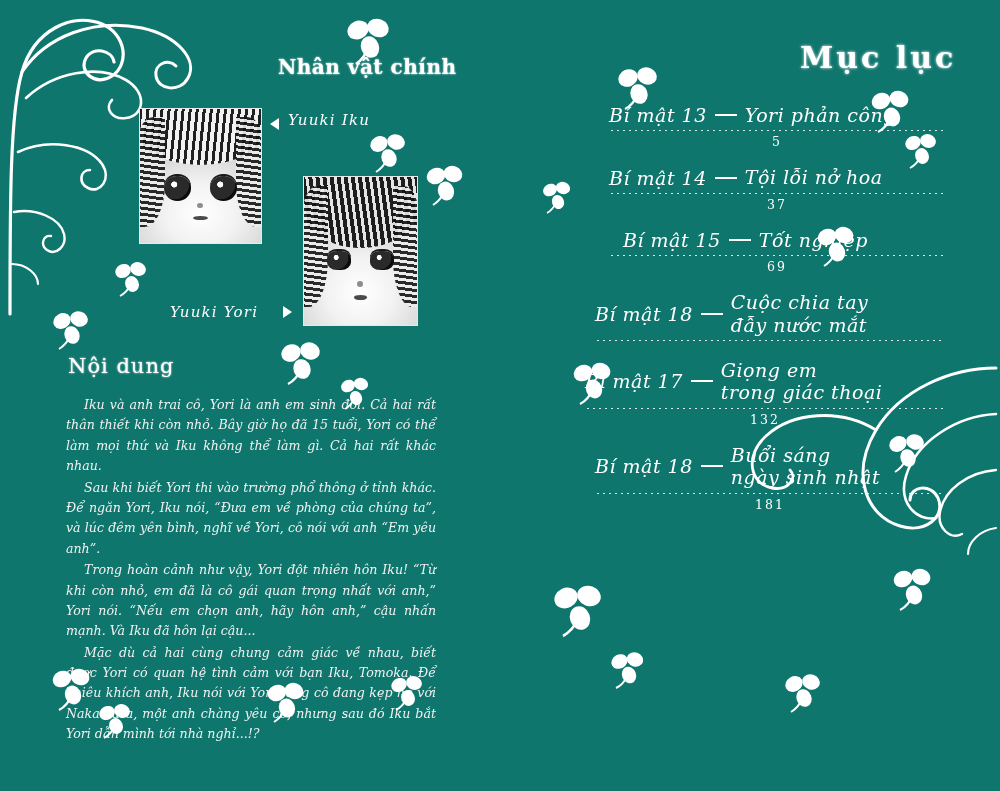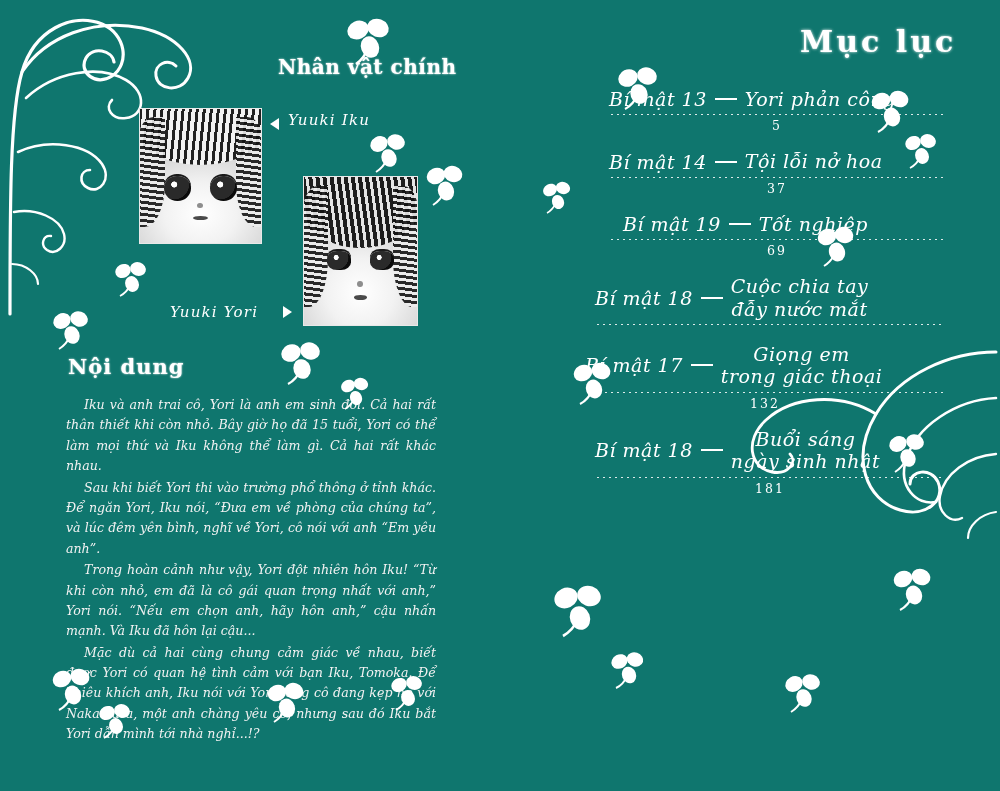"Mục lục" .right-page { top: 0 -> 16px }
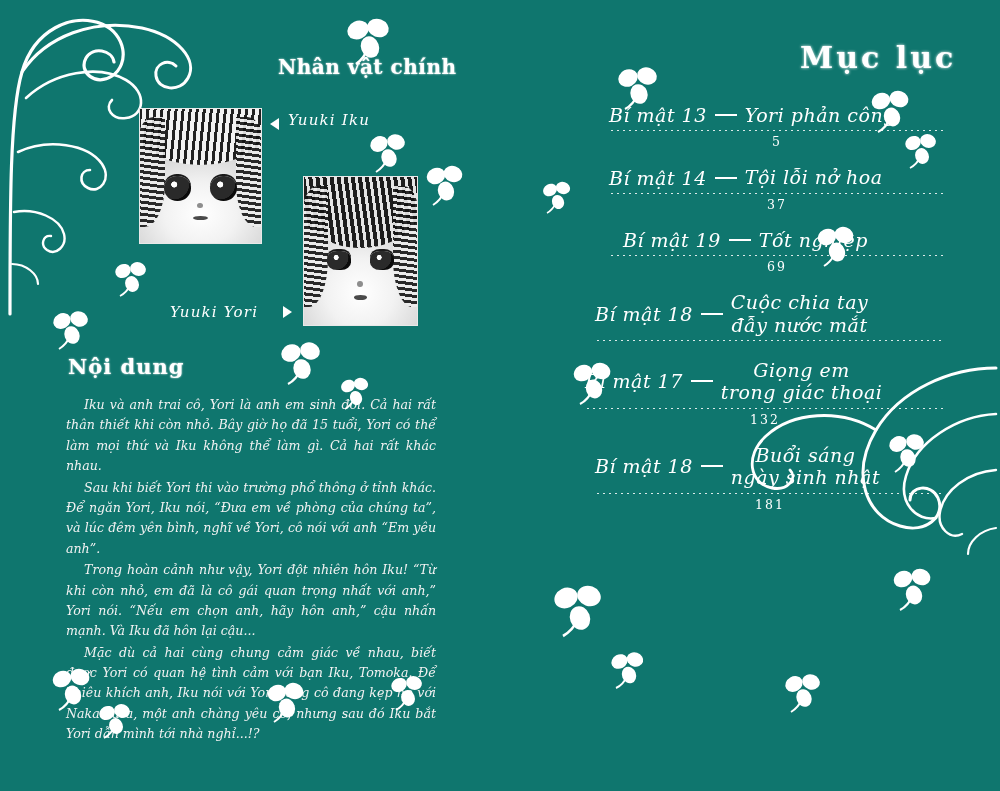"Bí mật 19" span.toc-label { text: 19 -> 15 }
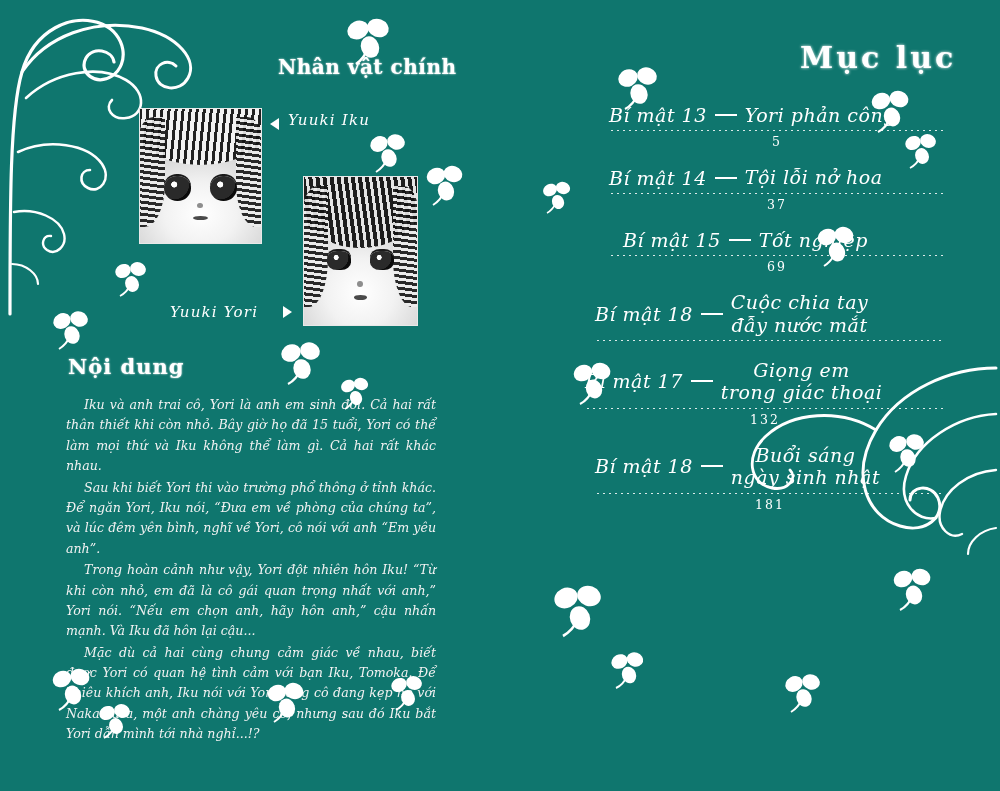"Cuộc chia tay" .toc-name.two-line { text-align: center -> left }
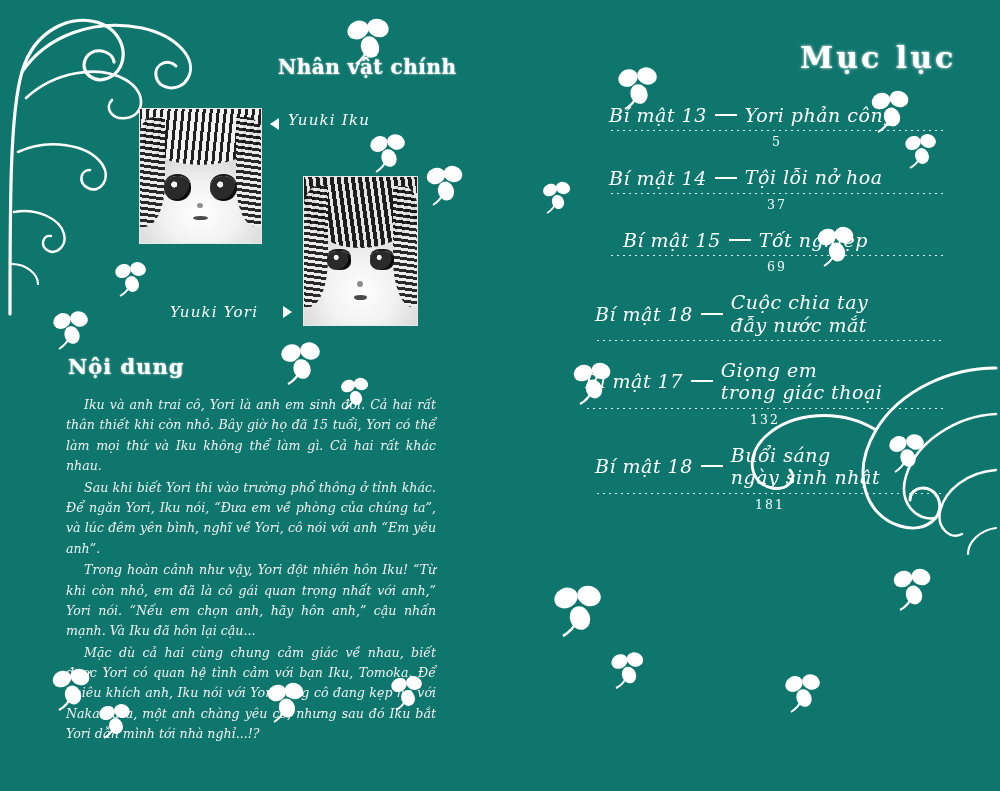"Nội dung" .content-title { font-weight: bold -> normal }
